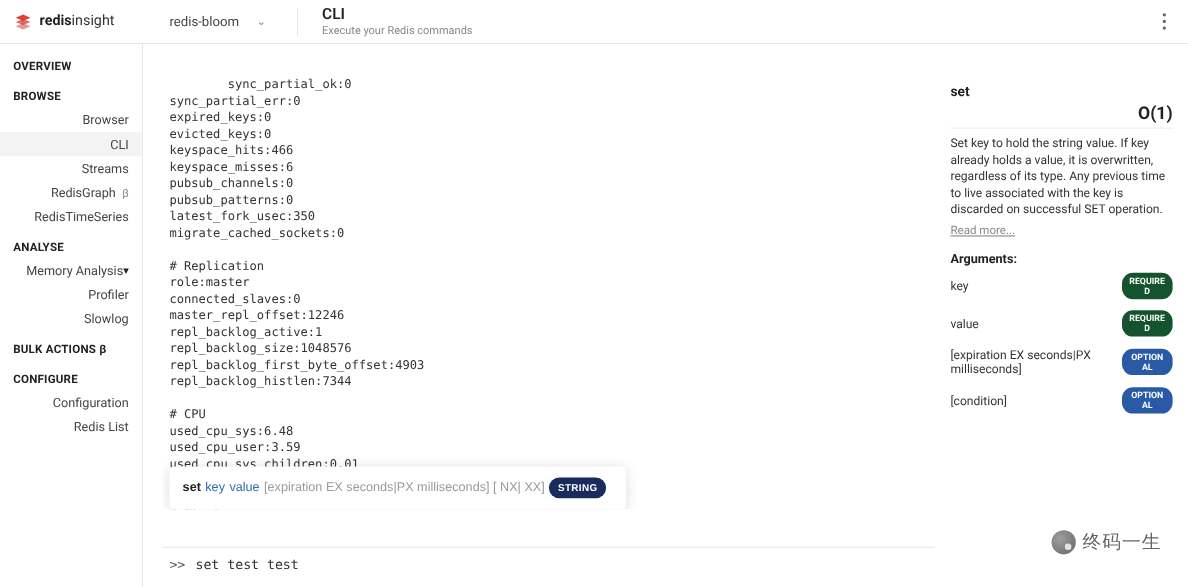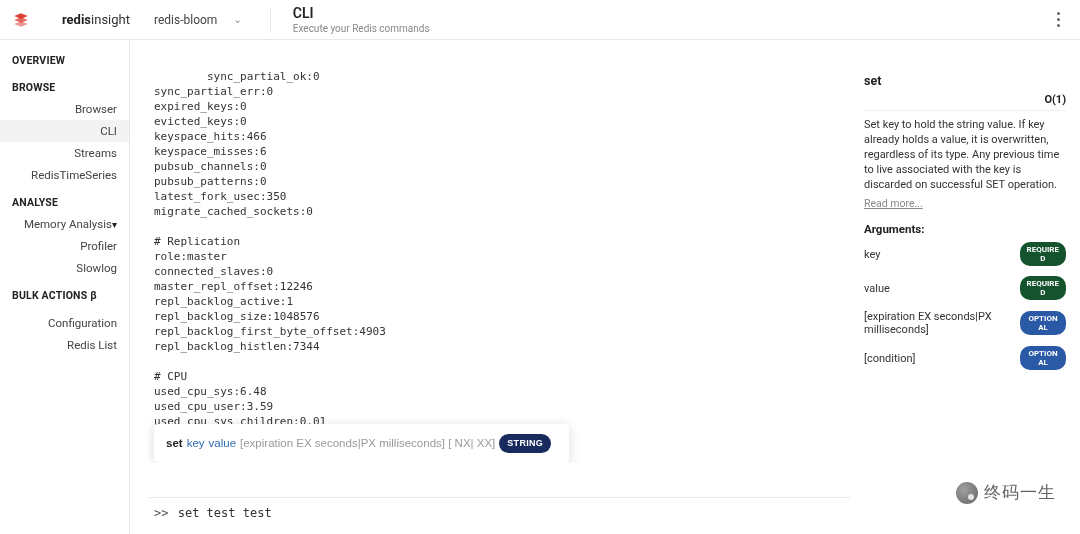"redisinsight" .logo-wrap { justify-content: space-between -> none }
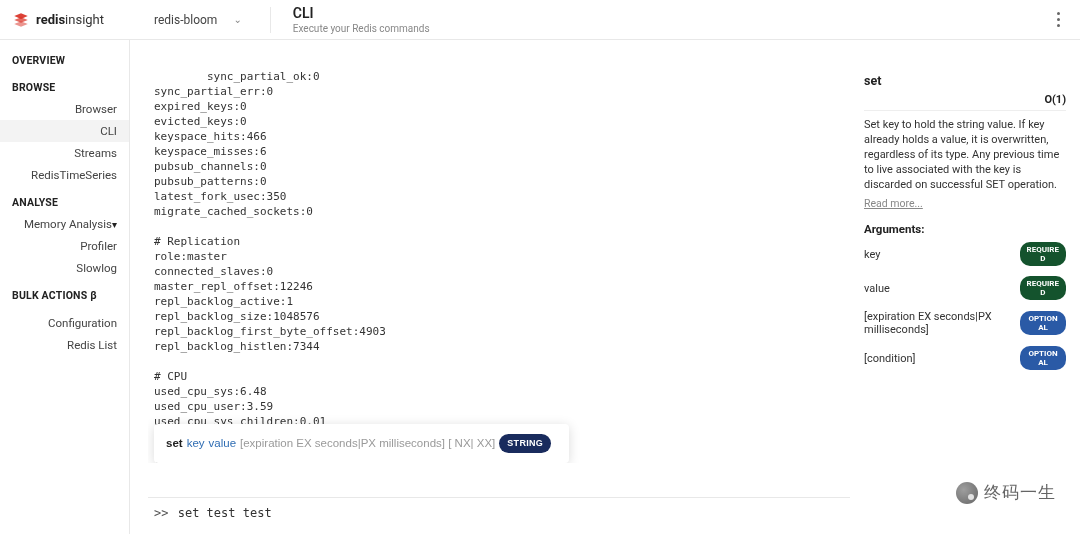"O(1)" .info-o { font-size: 11px -> 16px }
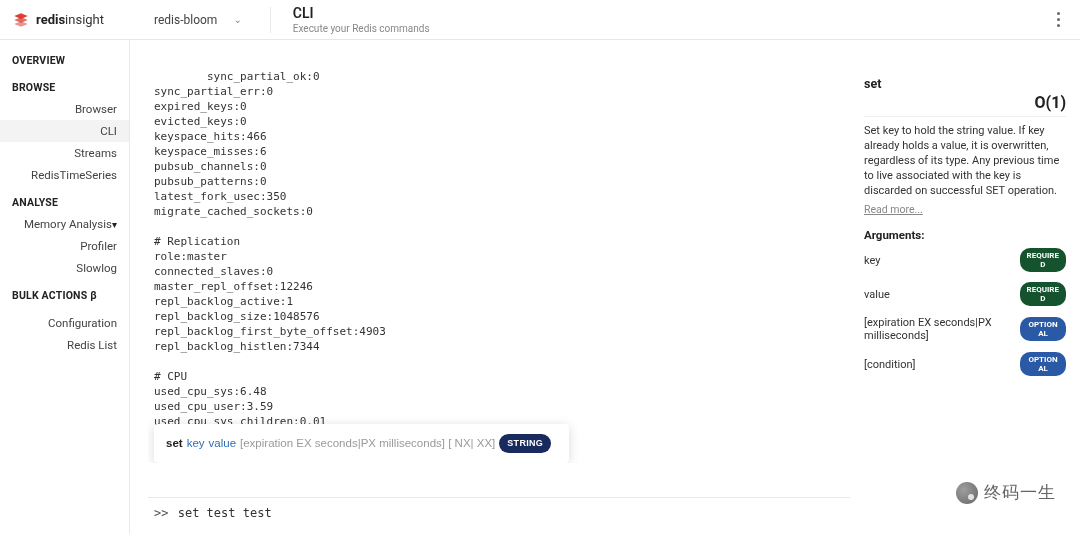"RedisGraph β" div.sb-item { html: none -> <div> <span>RedisGraph <span>β</span></span> </div> }
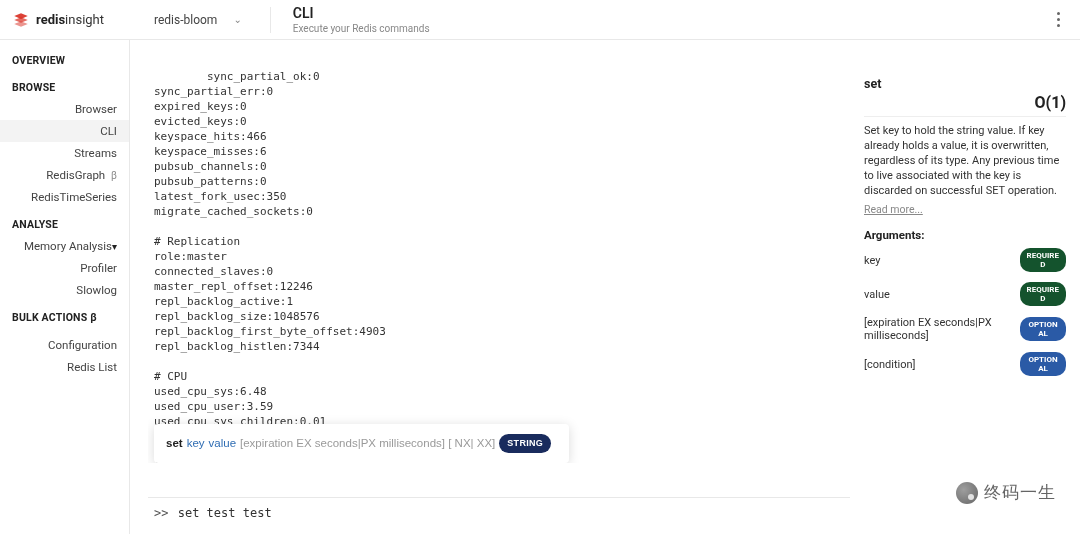"CONFIGURE" div.sb-heading { html: none -> <div>CONFIGURE</div> }
